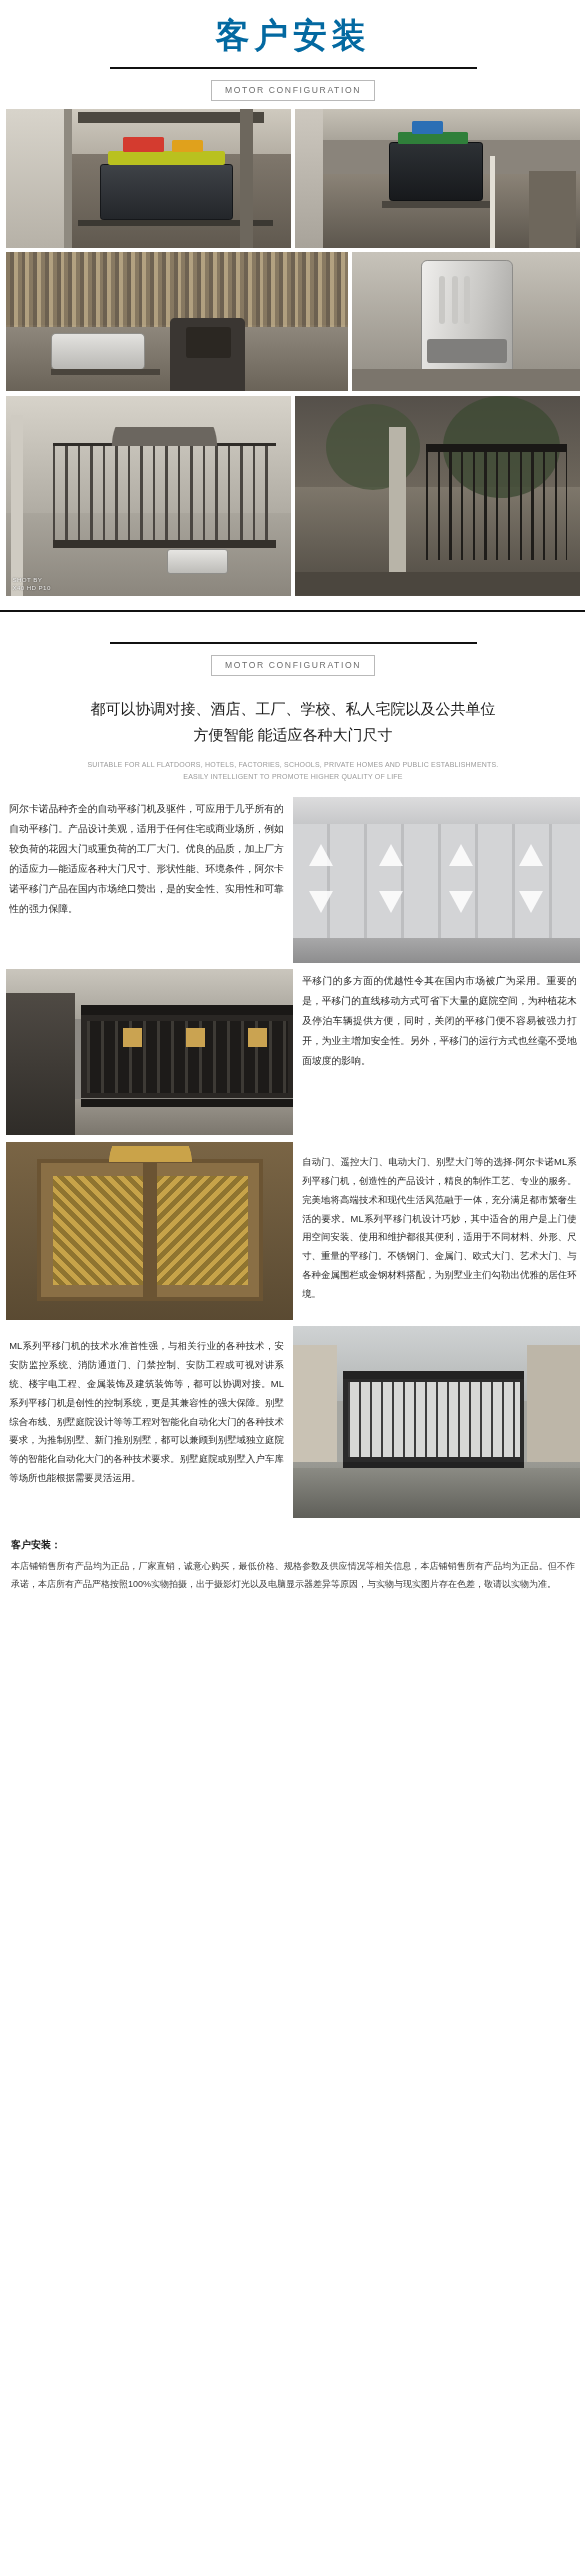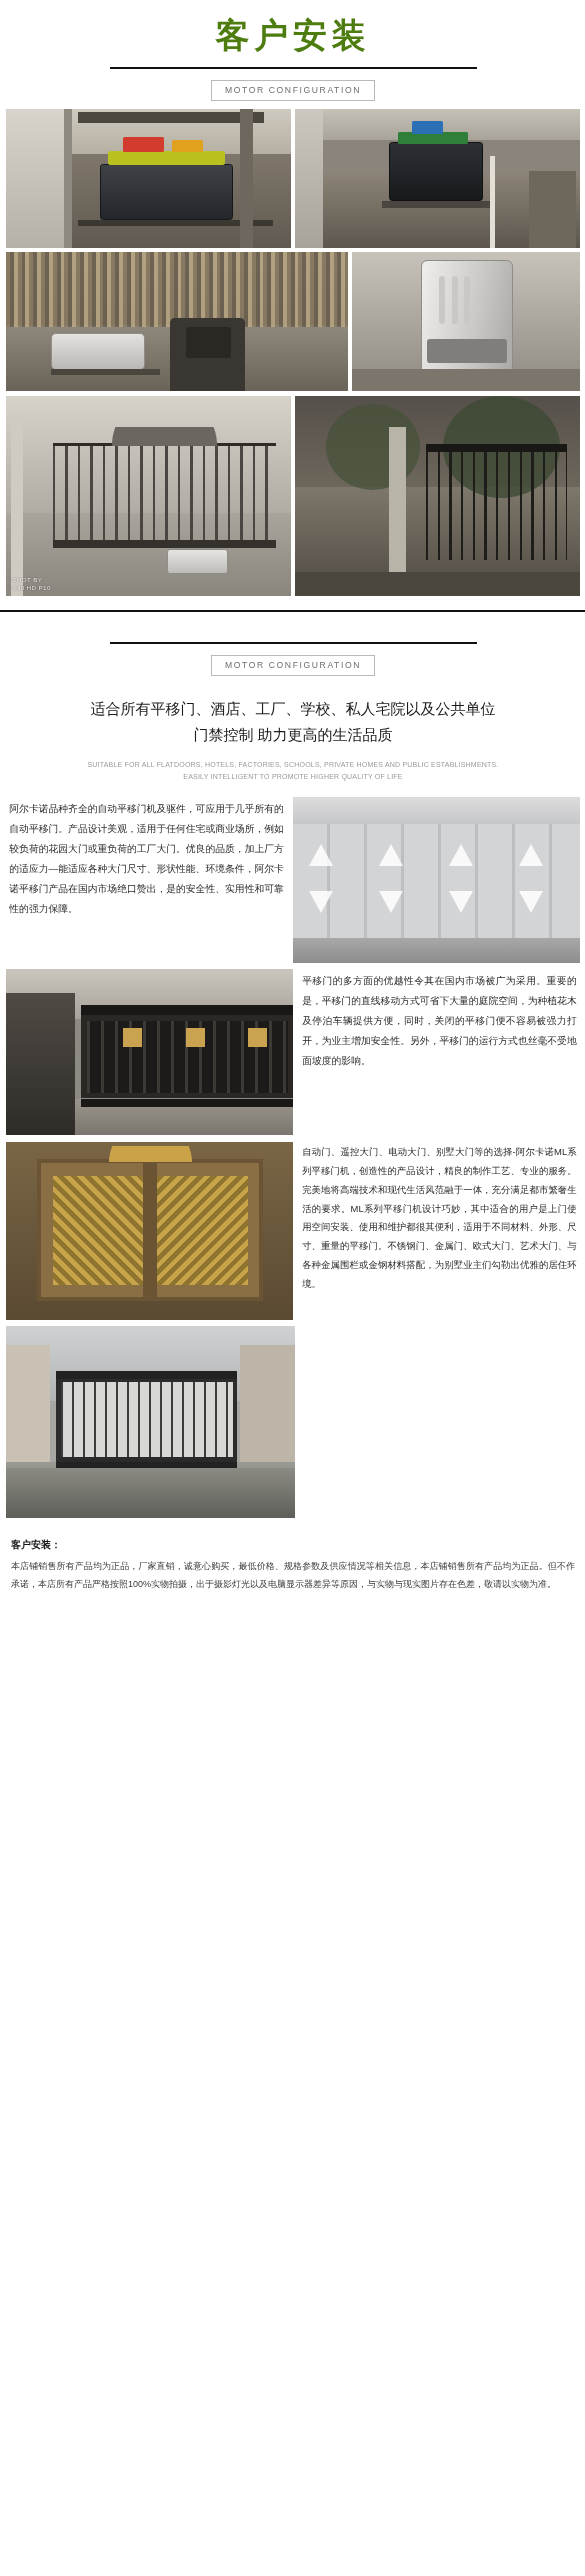"客户安装" .section-head .title { color: #4d7c0f -> #0369a1 }
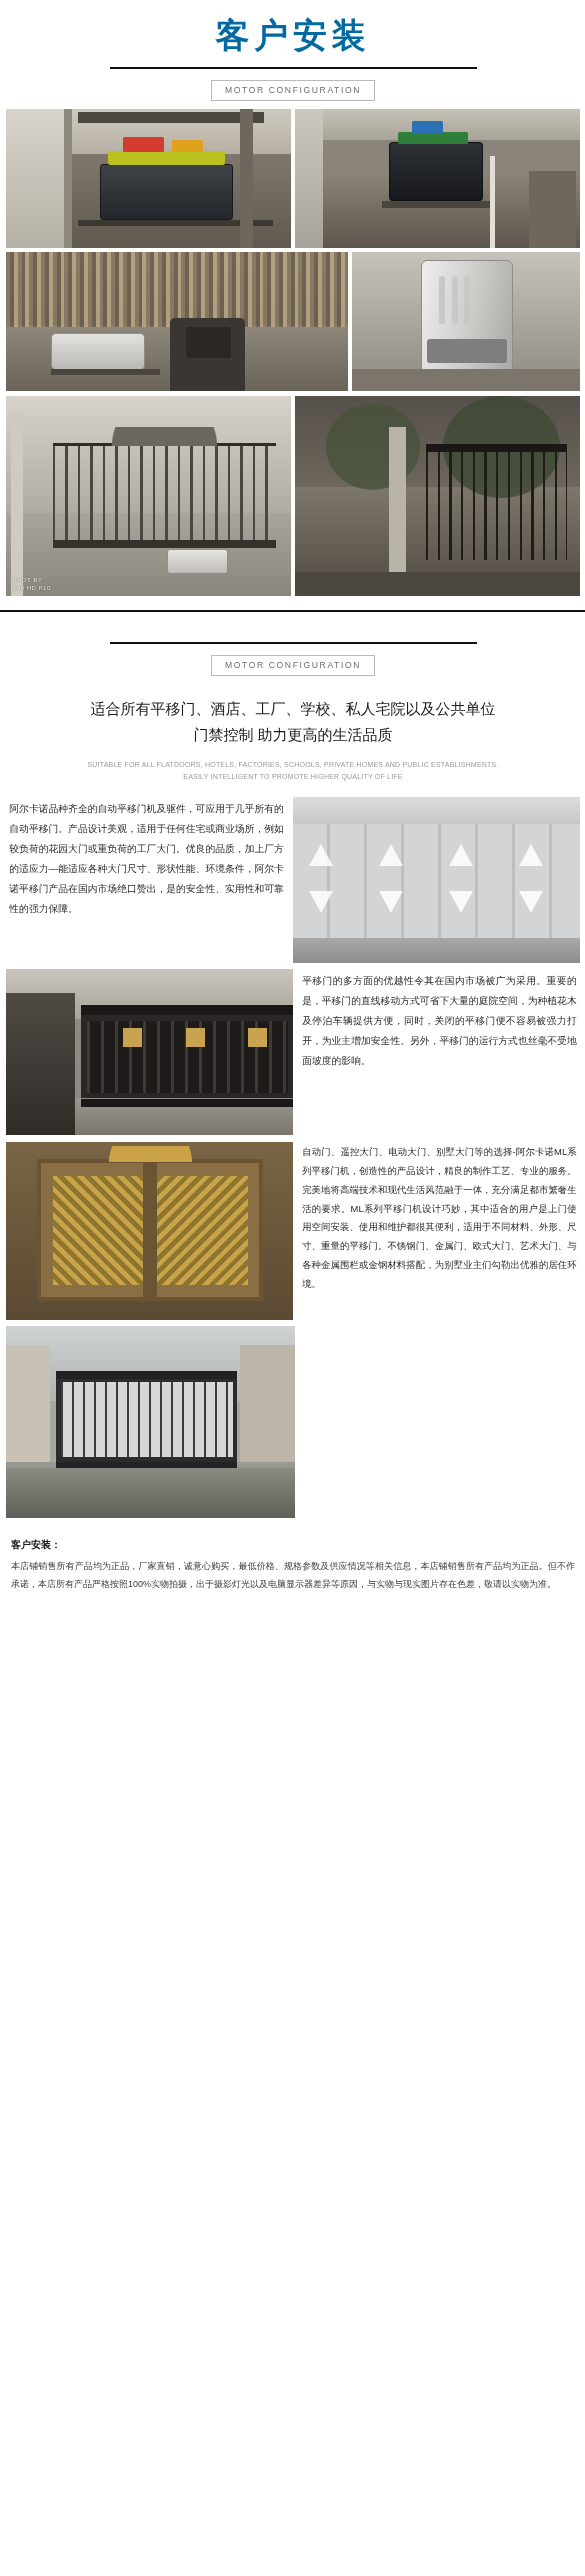"适合所有平移门、酒店、工厂、学校、私人宅院以及公共单位" div { text: 适合所有平移门 -> 都可以协调对接 }
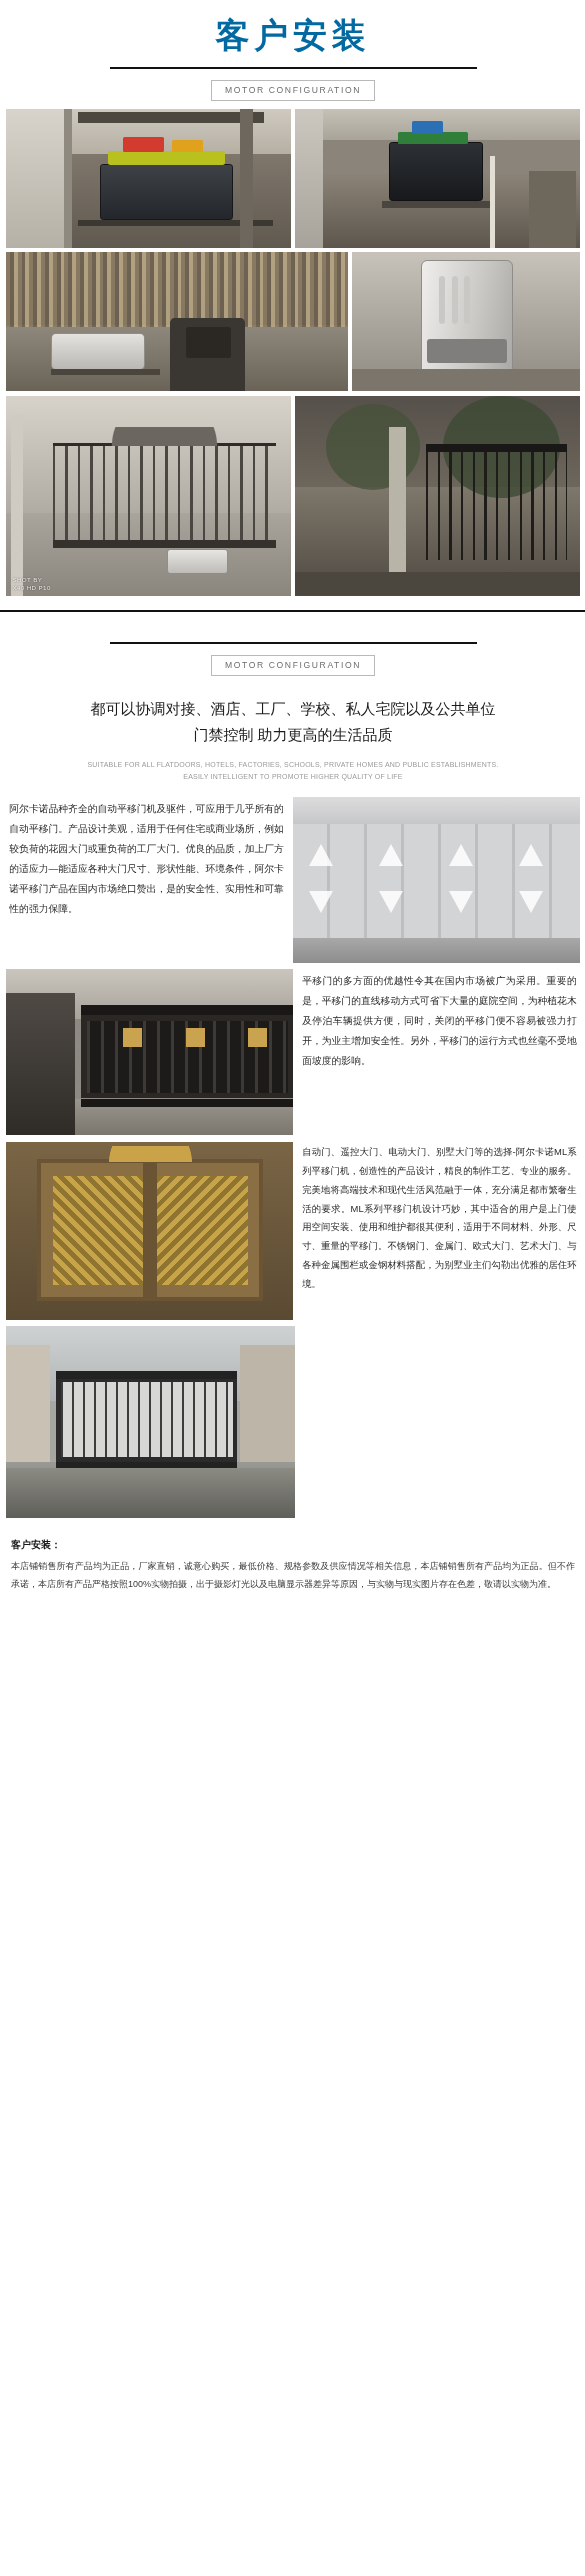"门禁控制 助力更高的生活品质" div { text: 门禁控制 助力更高的生活品质 -> 方便智能 能适应各种大门尺寸 }
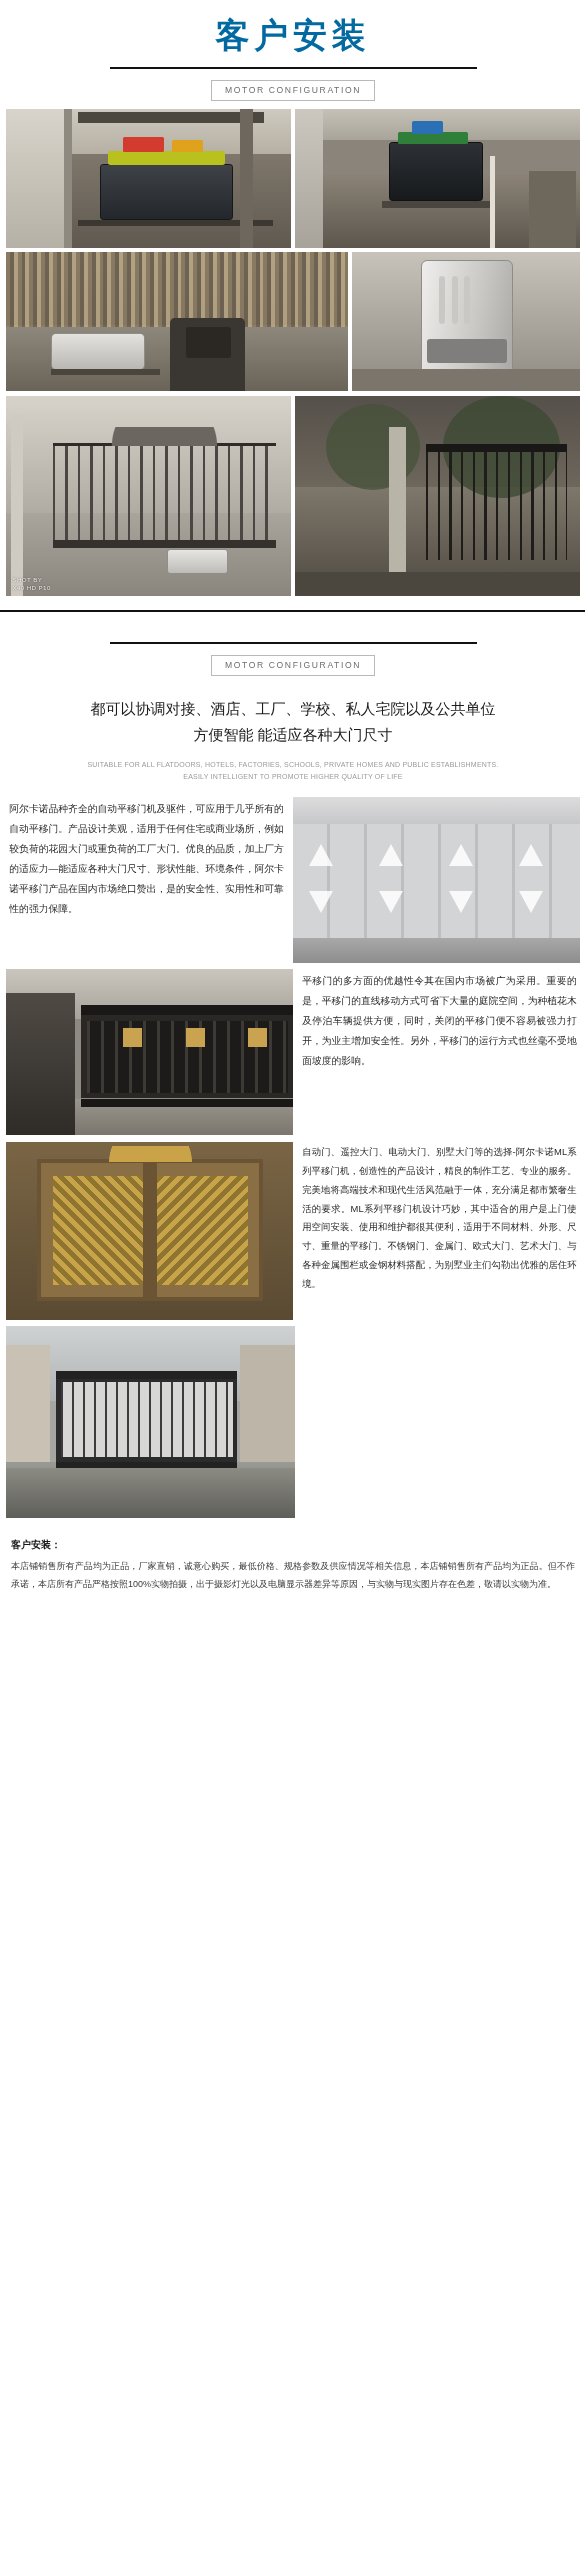"自动门、遥控大门、电动大门、别墅大门等的选择-阿尔卡诺ML系列平移门机，创造性的" .para.small { margin-top: none -> 10px }
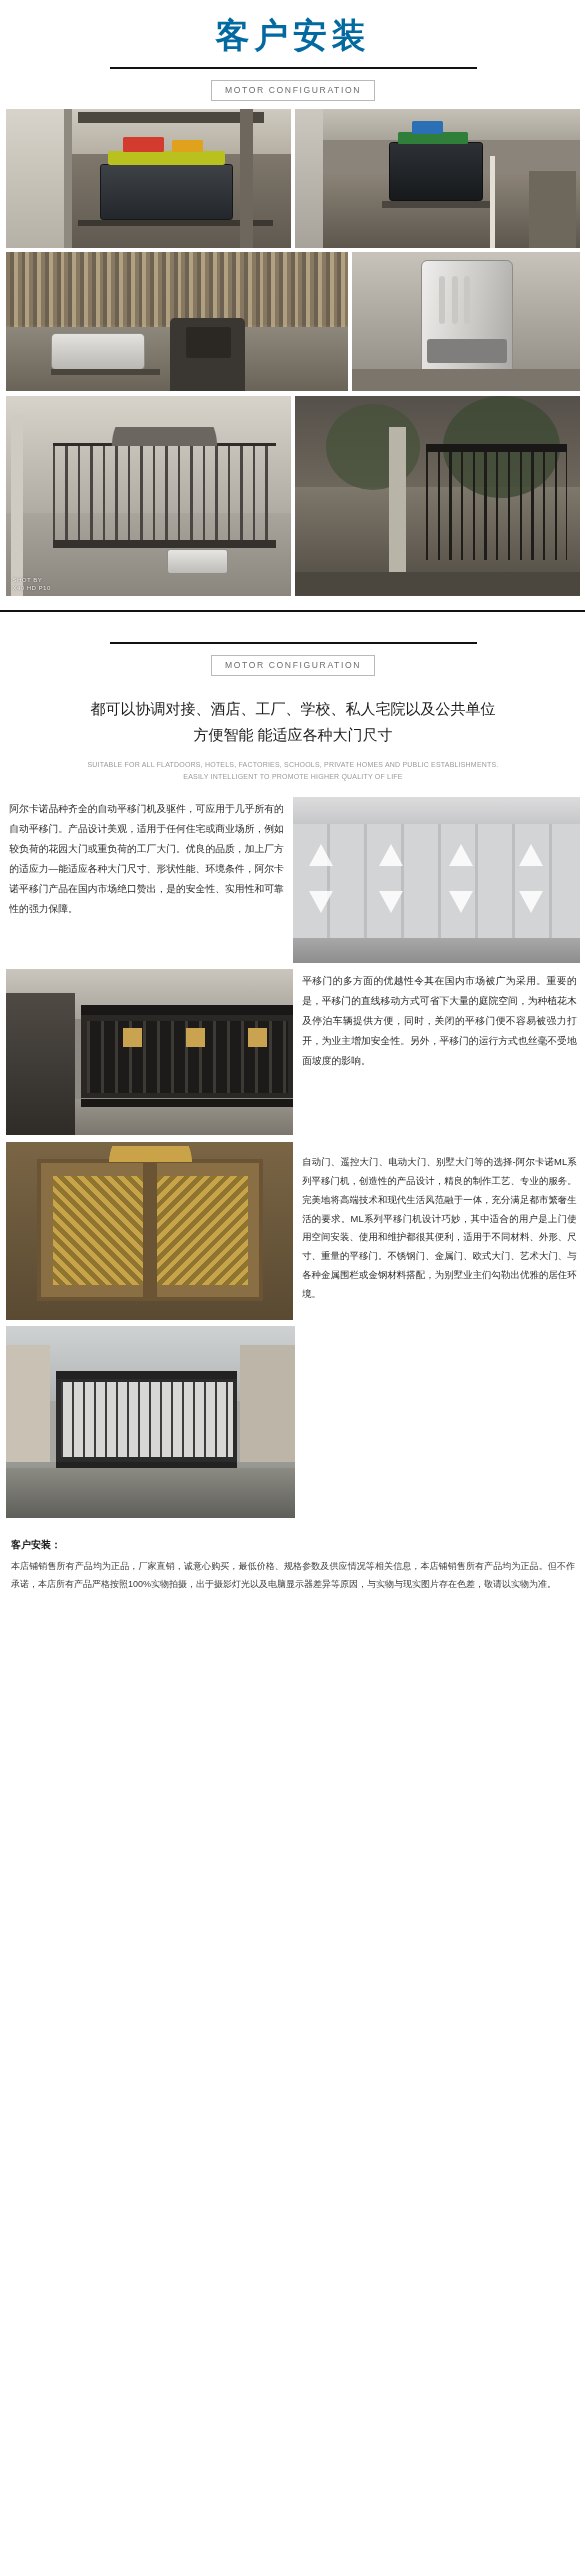"ML系列平移门机的技术水准首性强，与相关行业的各种技术，安安防监控系统、消防通道" div.para { html: none -> <div>ML系列平移门机的技术水准首性强，与相关行业的各种技术，安安防监控系统、消防通道门、门禁控制、安防工程或可视对讲系统、楼宇电工程、金属装饰及建筑装饰等，都可以协调对接。ML系列平移门机是创性的控制系统，更是其兼容性的强大保障。别墅综合布线、别墅庭院设计等等工程对智能化自动化大门的各种技术要求，为推制别墅、新门推别别墅，都可以兼顾到别墅域独立庭院等的智能化自动化大门的各种技术要求。别墅庭院或别墅入户车库等场所也能根据需要灵活运用。</div> }
